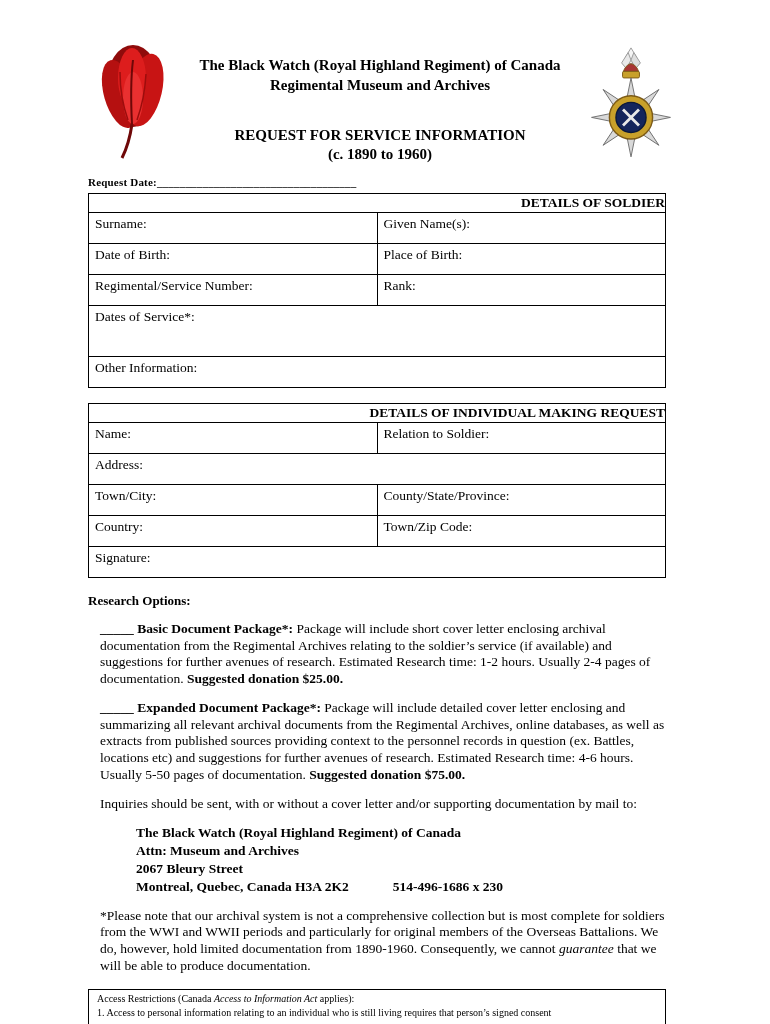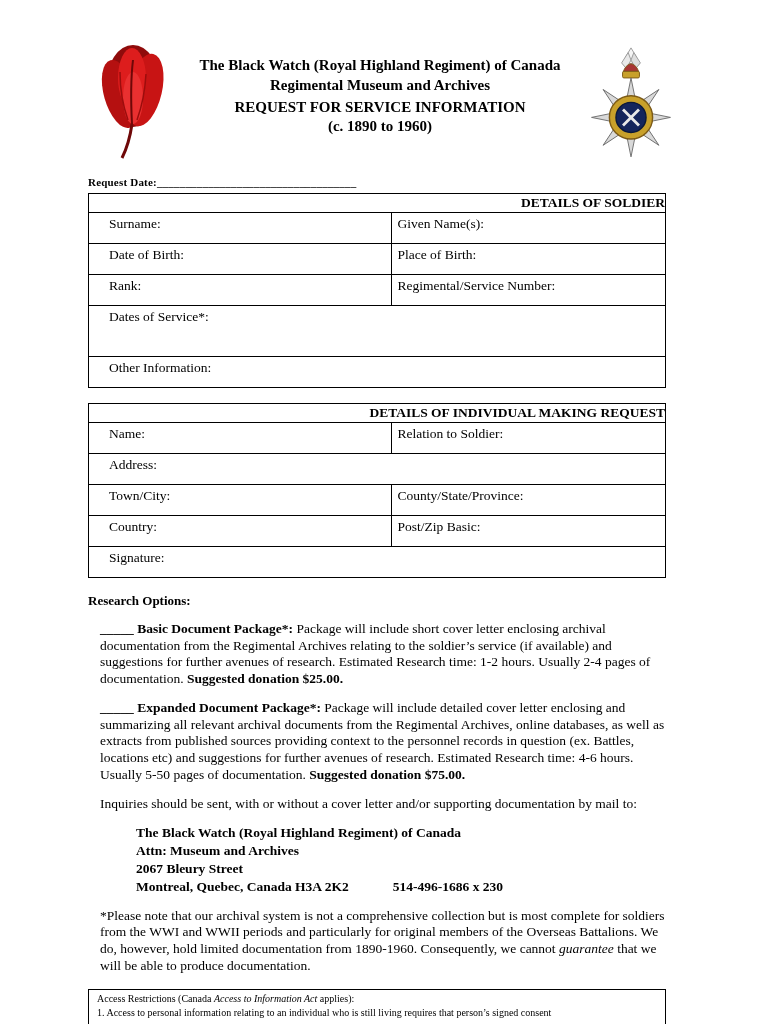"REQUEST FOR SERVICE INFORMATION" .form-title { margin-top: 2px -> 30px }
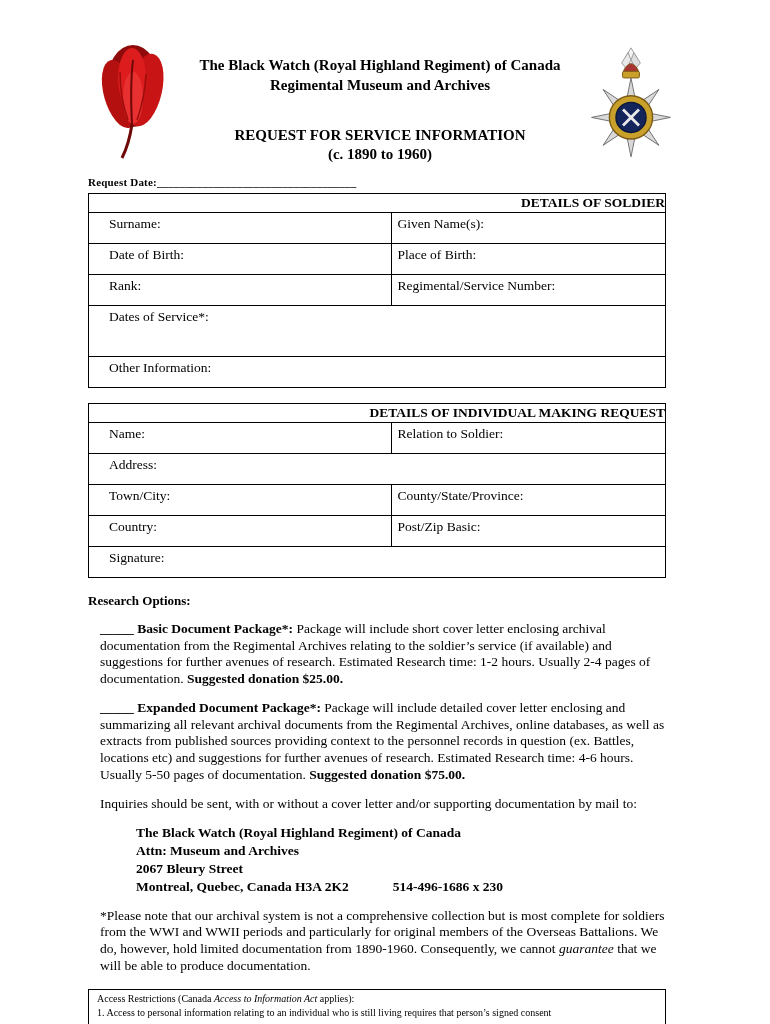"Surname:" .t-cell { margin-left: 14px -> none }
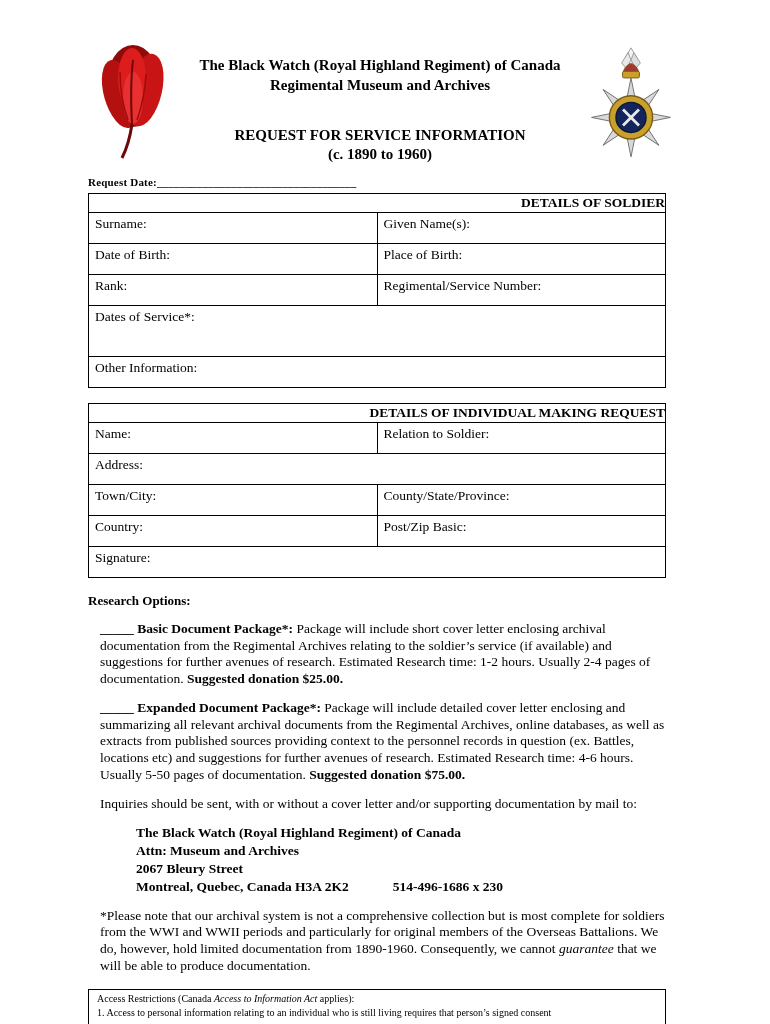"Rank:" div.t-cell { order: before "Regimental/Service Number:" -> after "Regimental/Service Number:" }
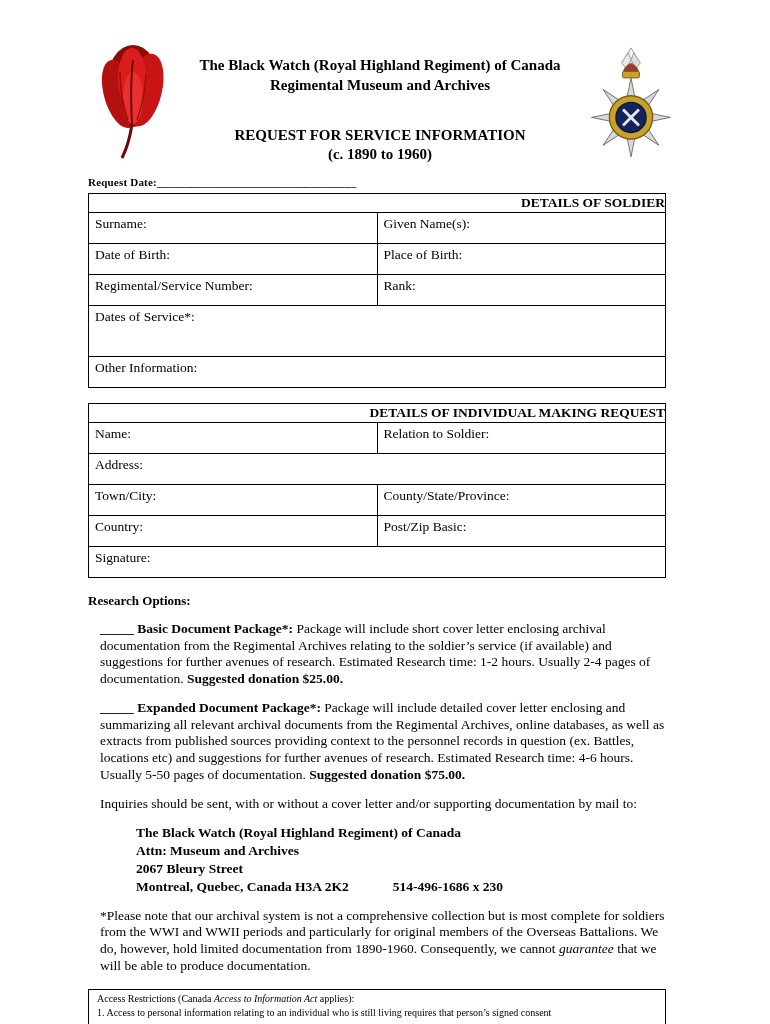"Post/Zip Basic:" span { text: Post/Zip Basic -> Town/Zip Code }
